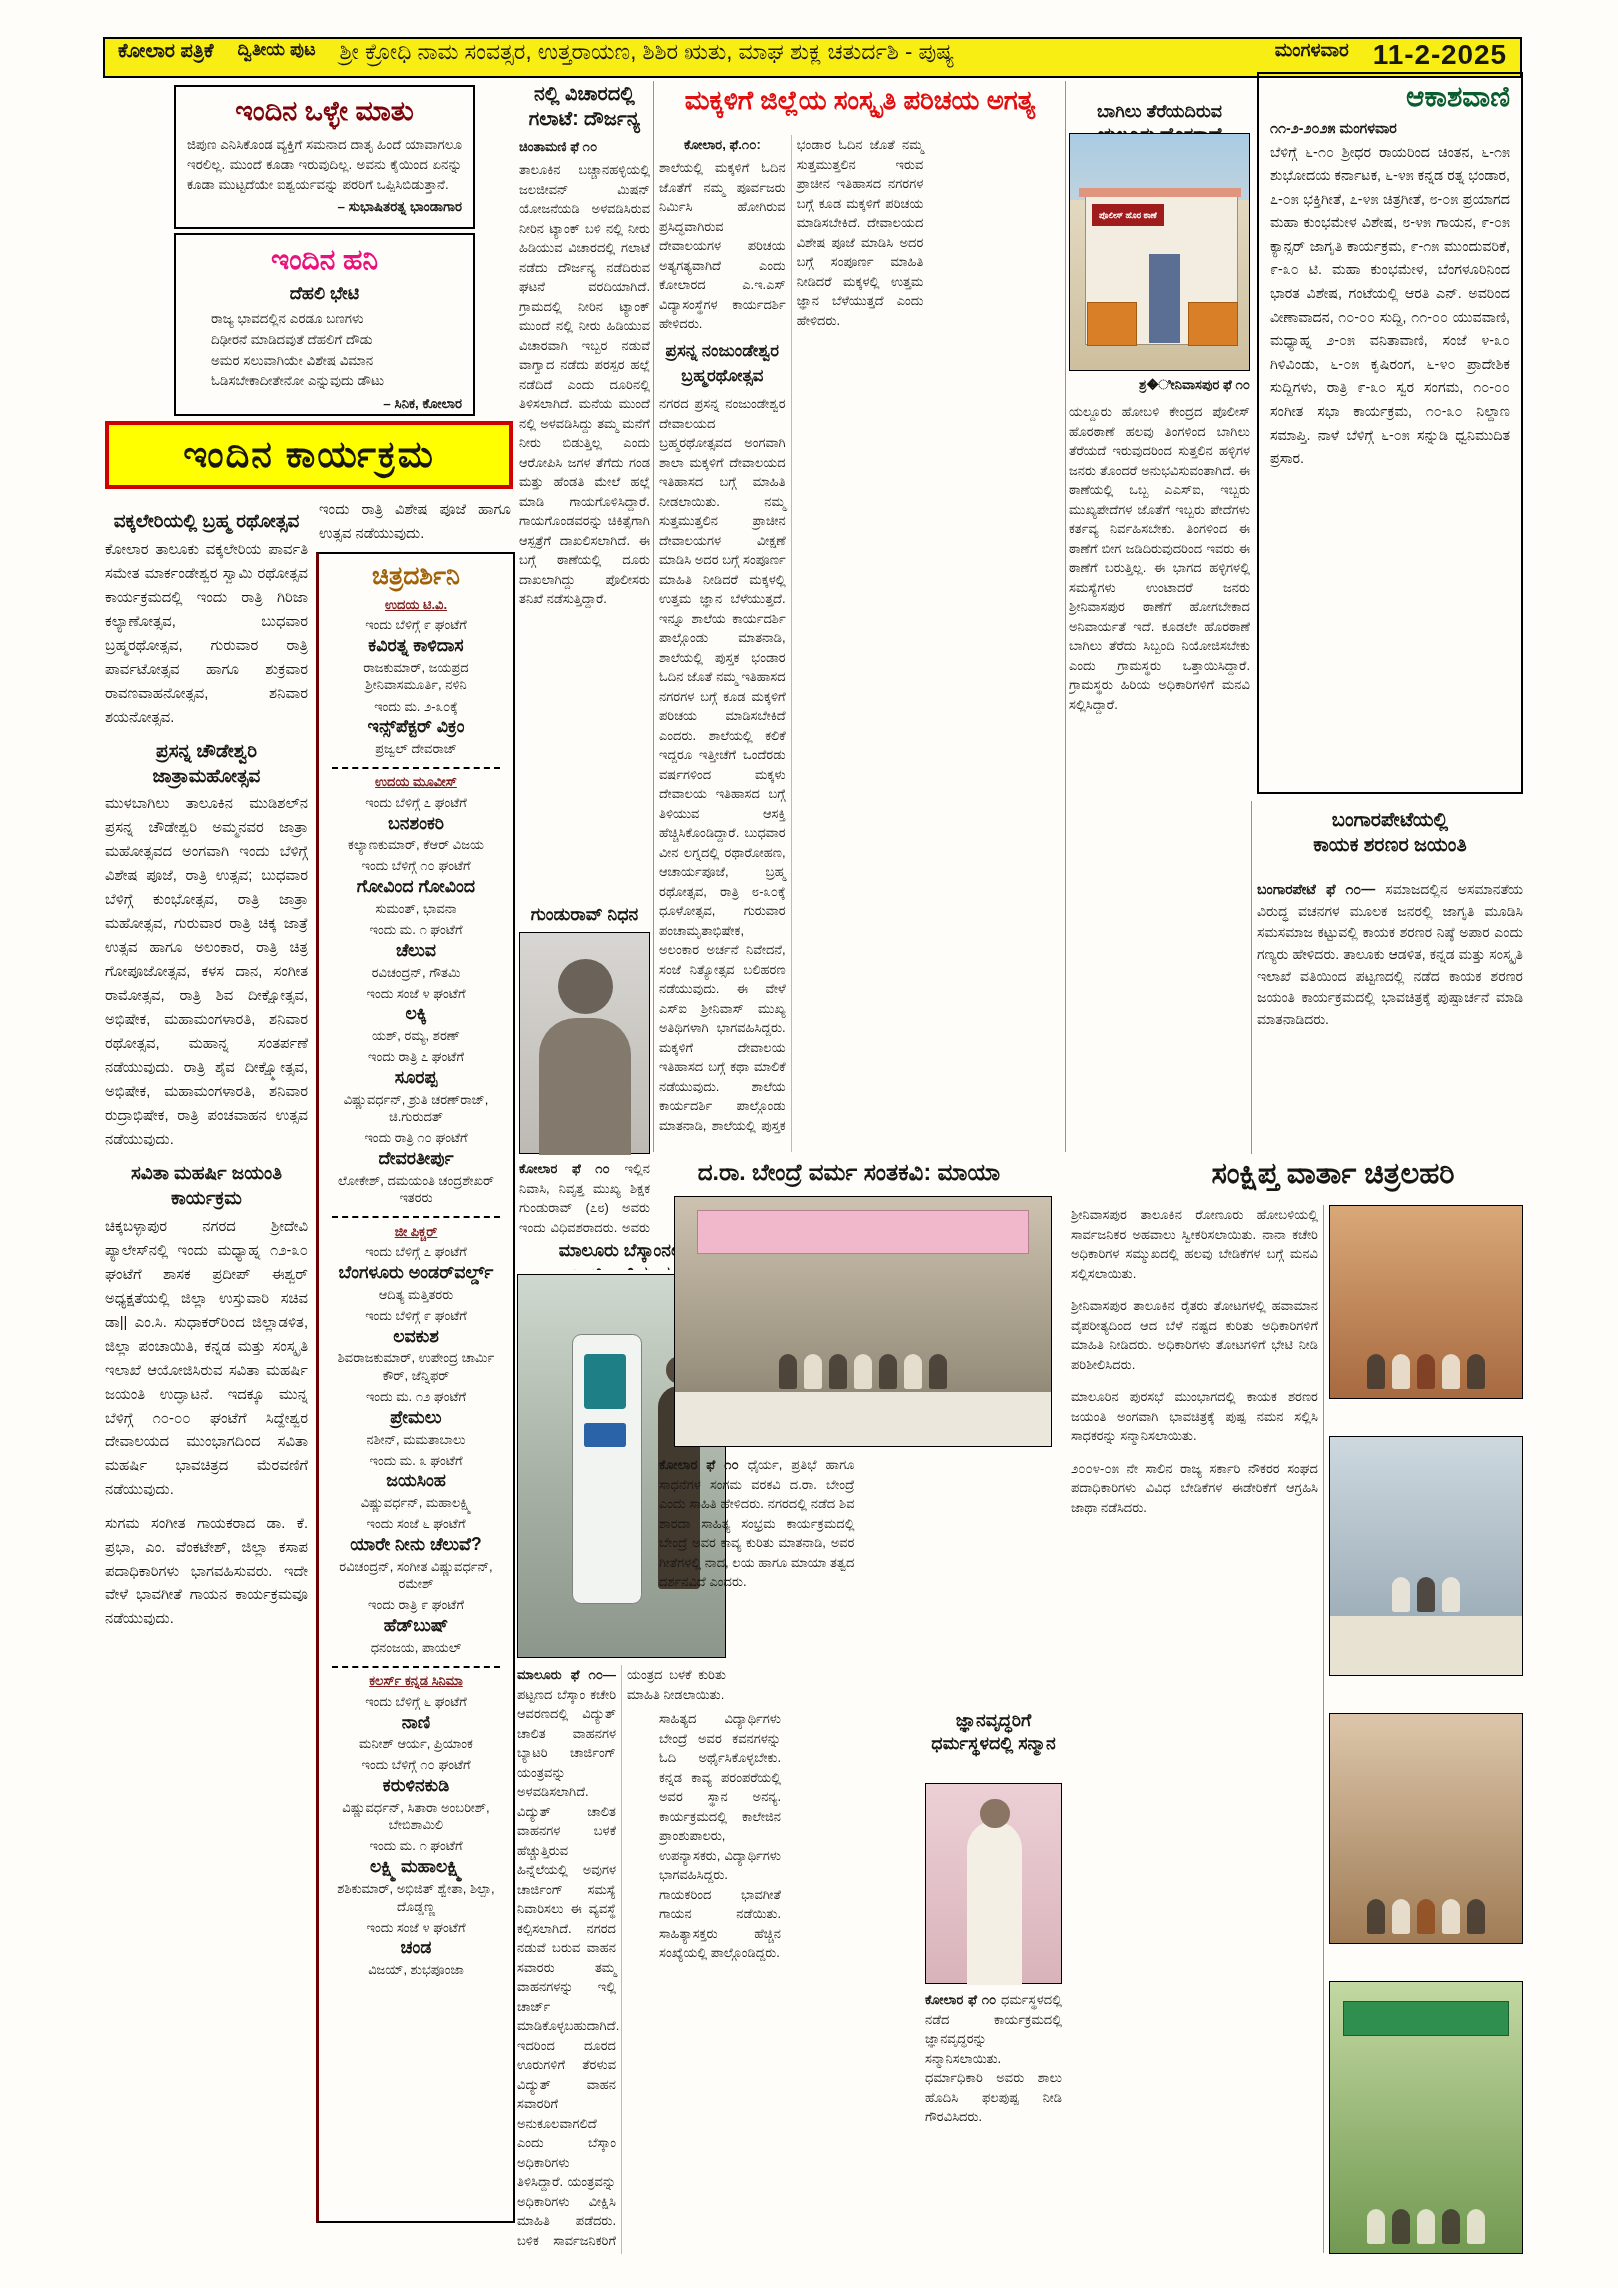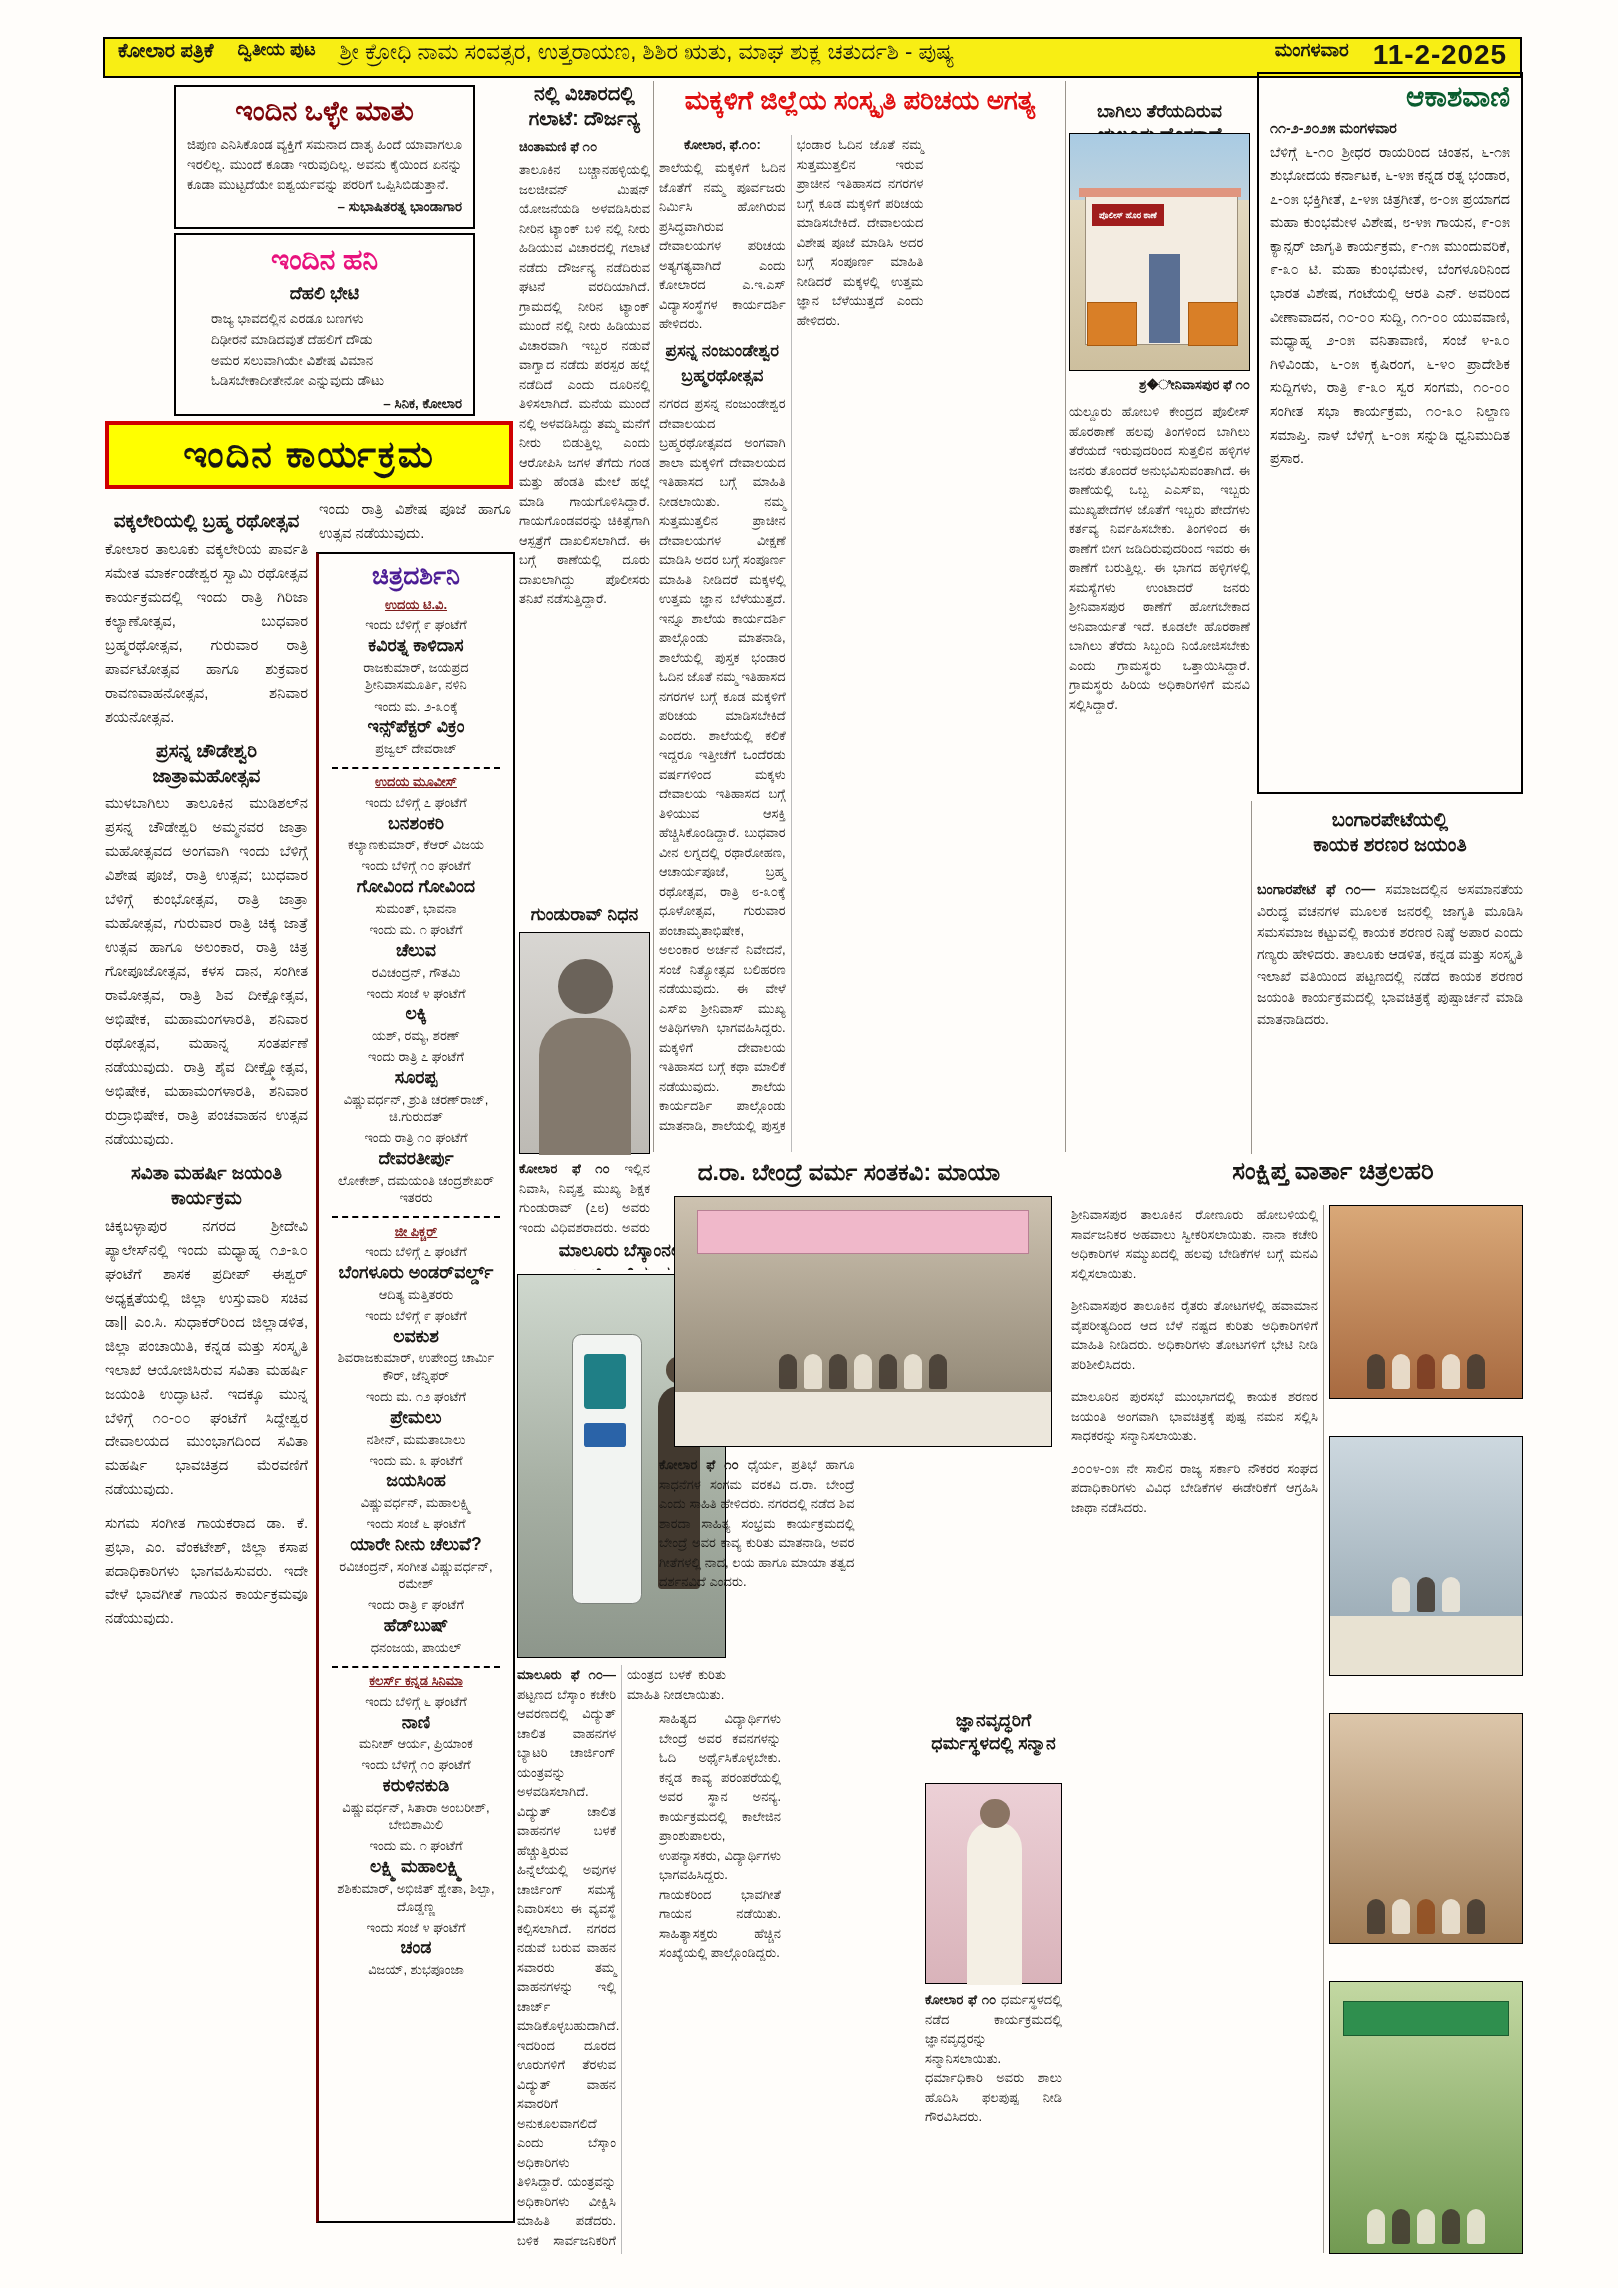"ಚಿತ್ರದರ್ಶಿನಿ" .tv-title { color: #4c1d95 -> #a16207 }
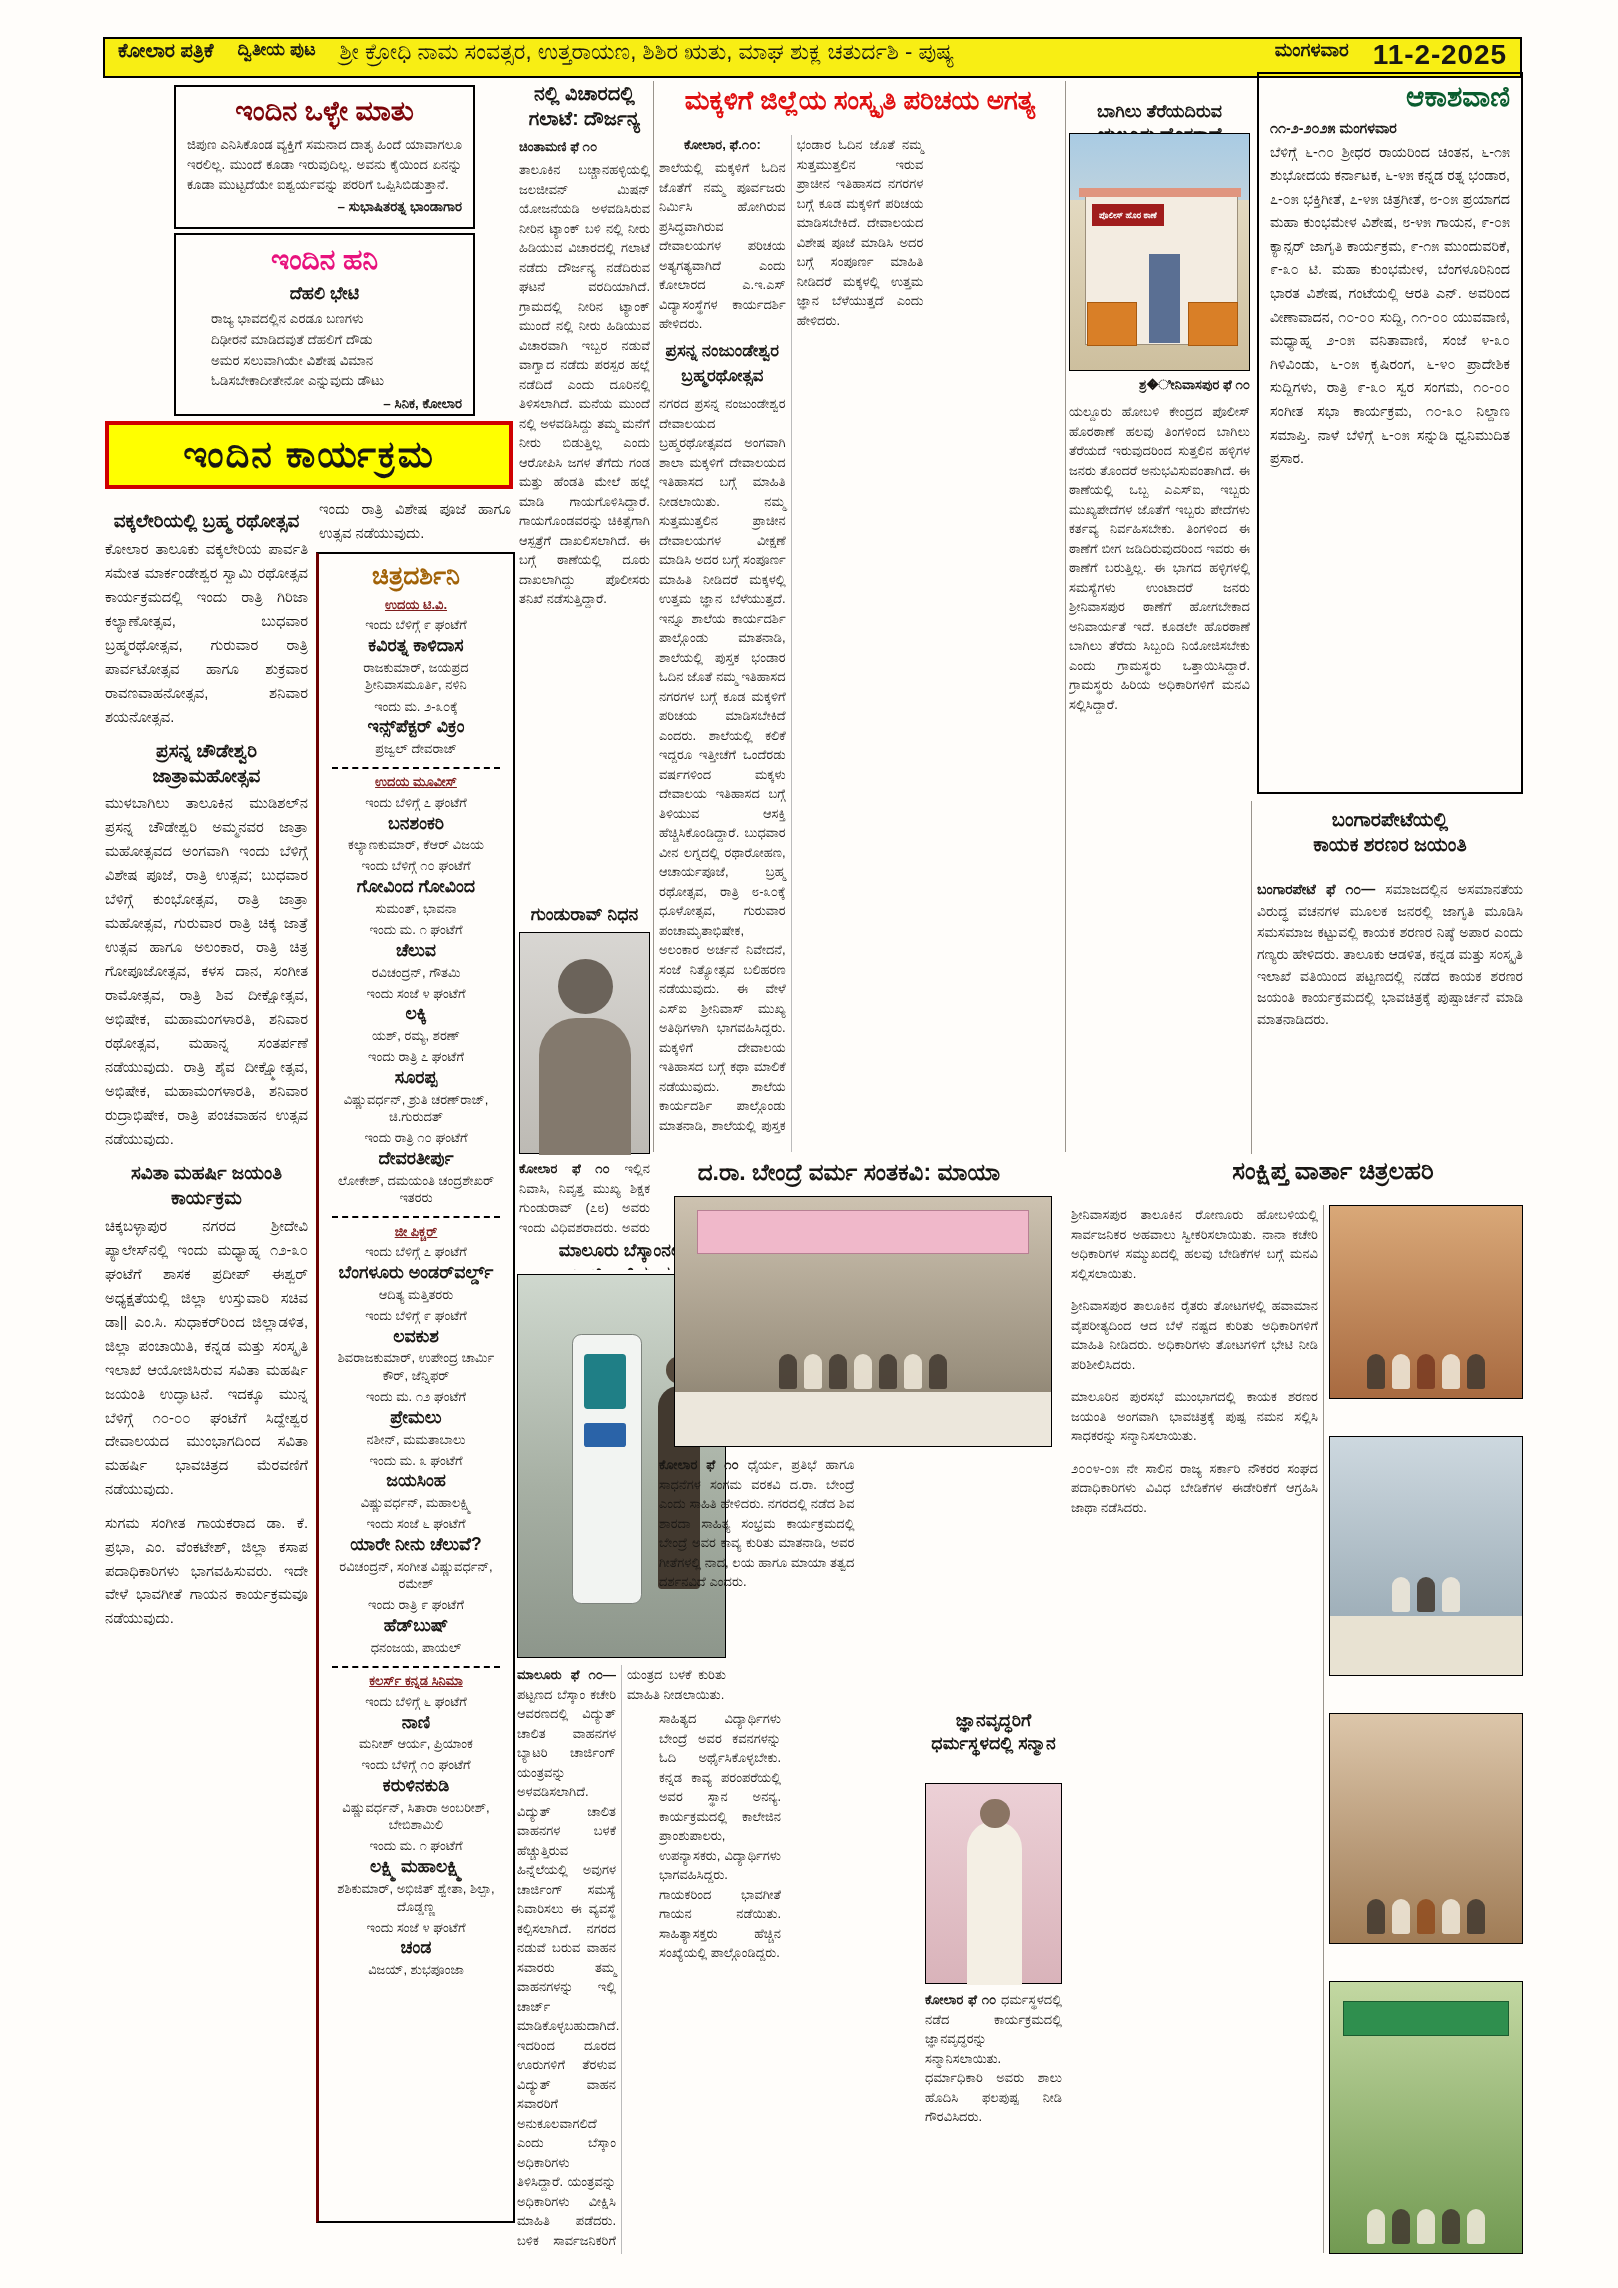"ಸಂಕ್ಷಿಪ್ತ ವಾರ್ತಾ ಚಿತ್ರಲಹರಿ" .digest-hl { font-size: 24px -> 29px }
